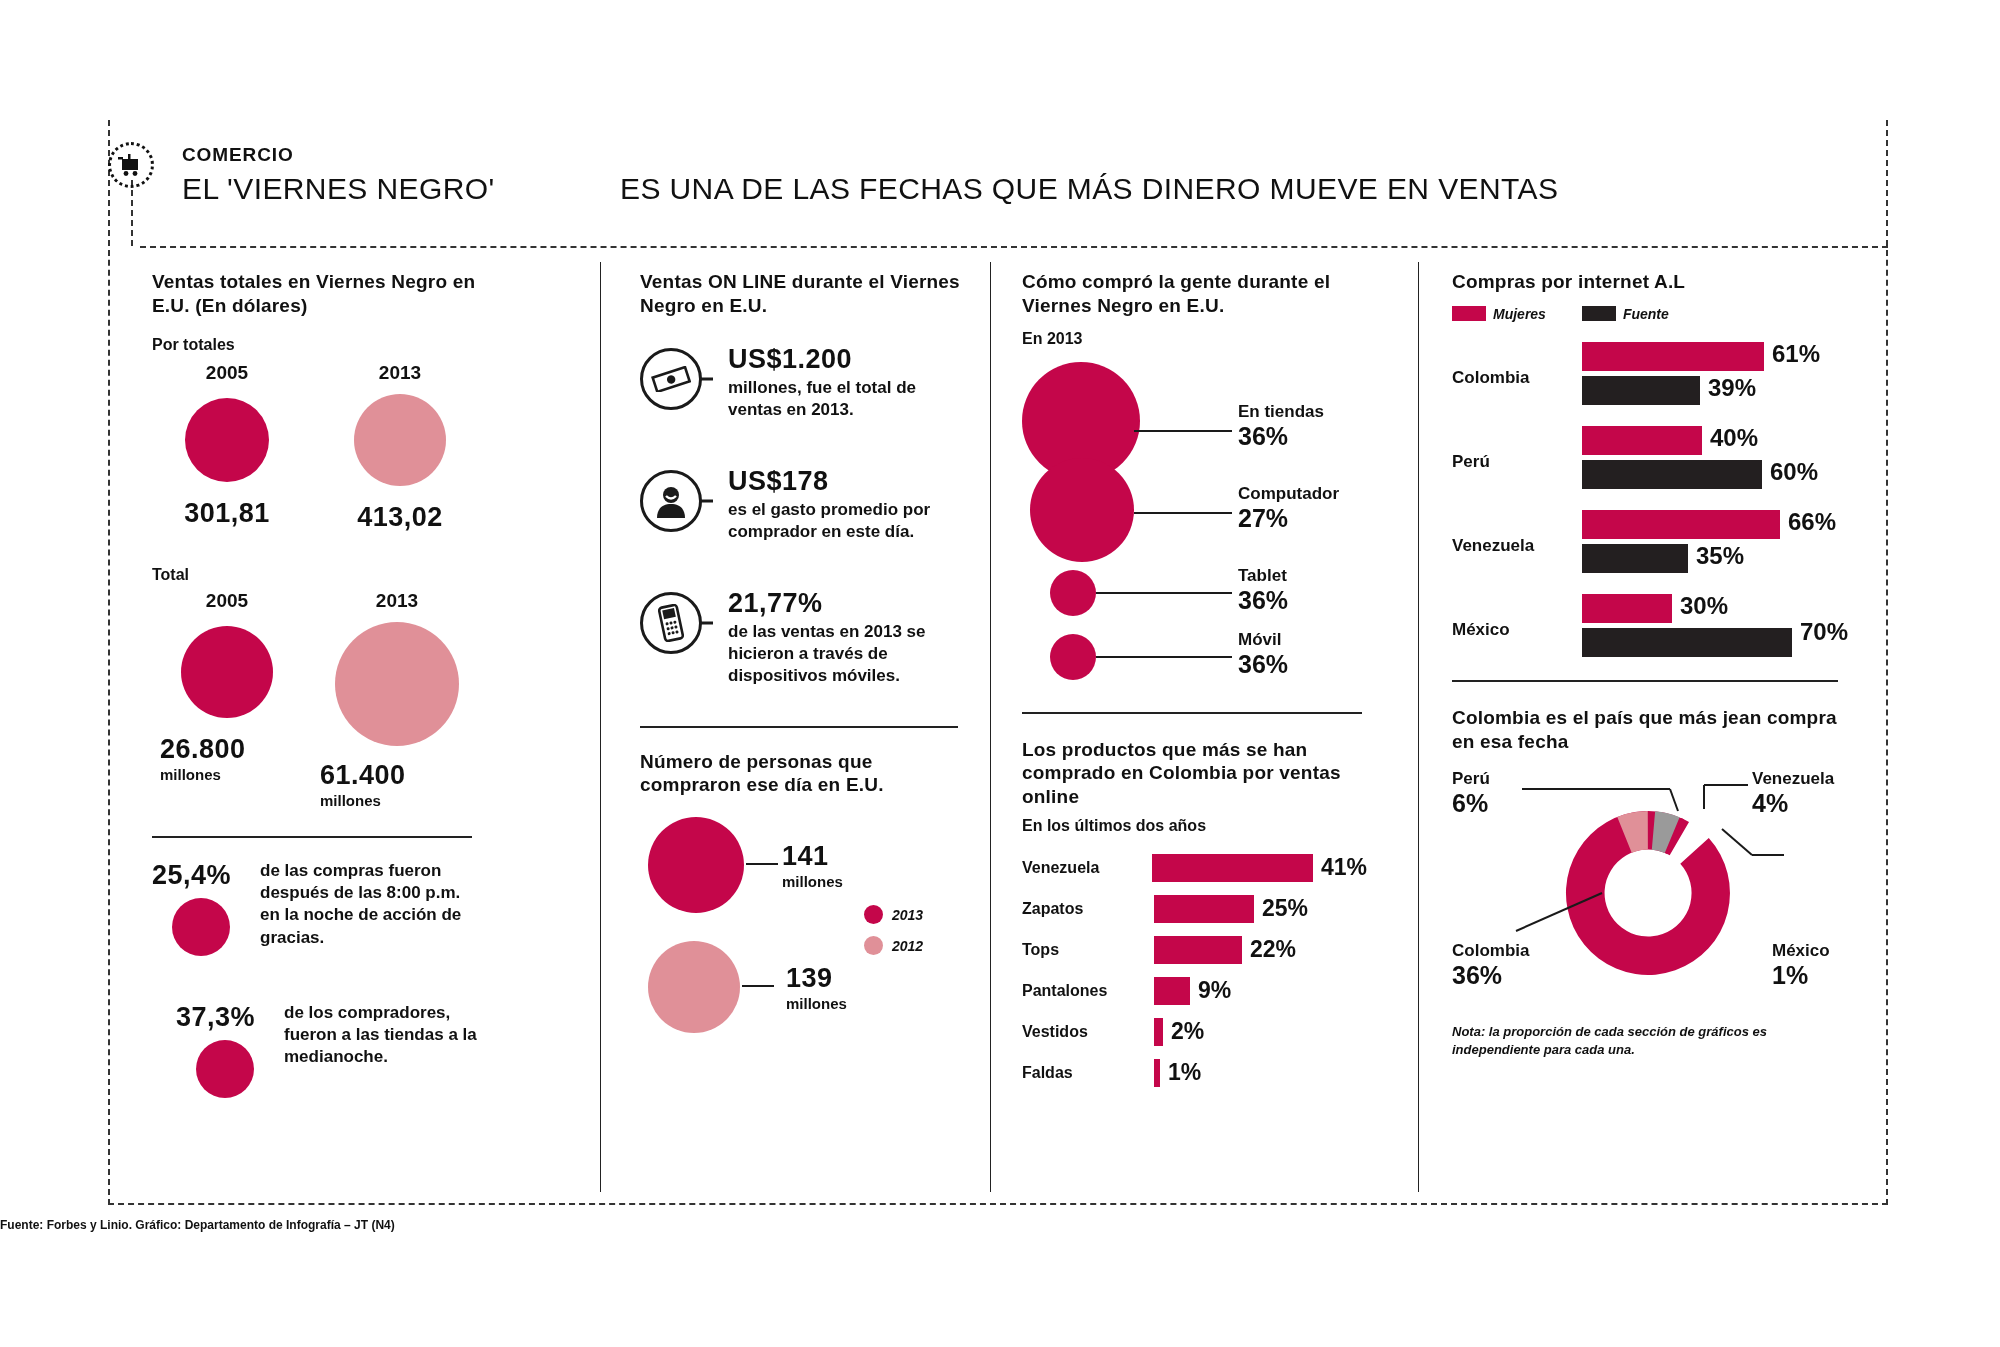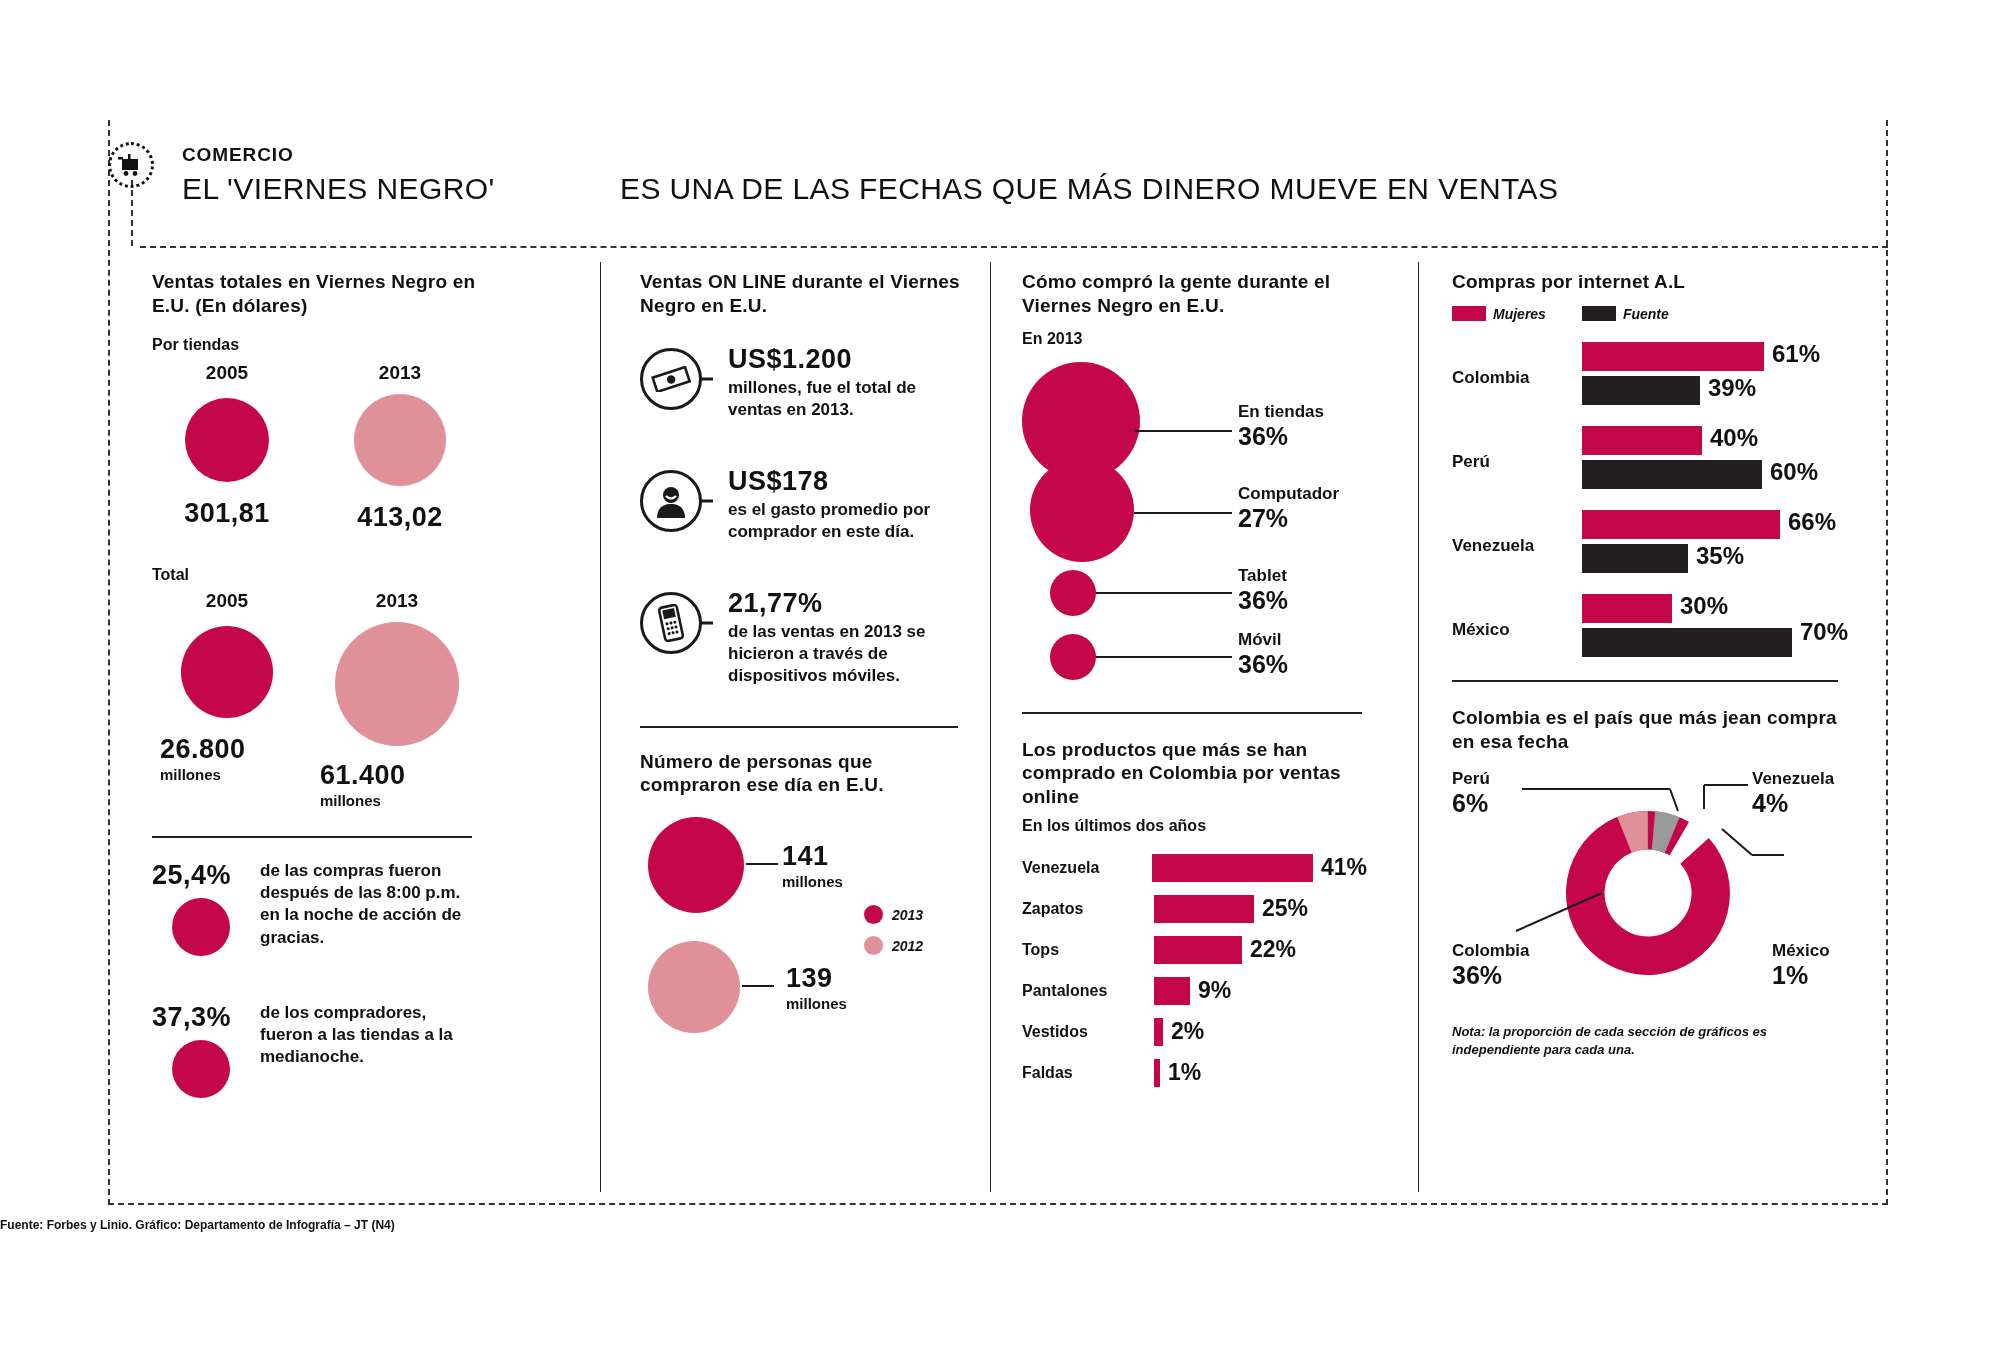"Por tiendas" div.sub { text: tiendas -> totales }
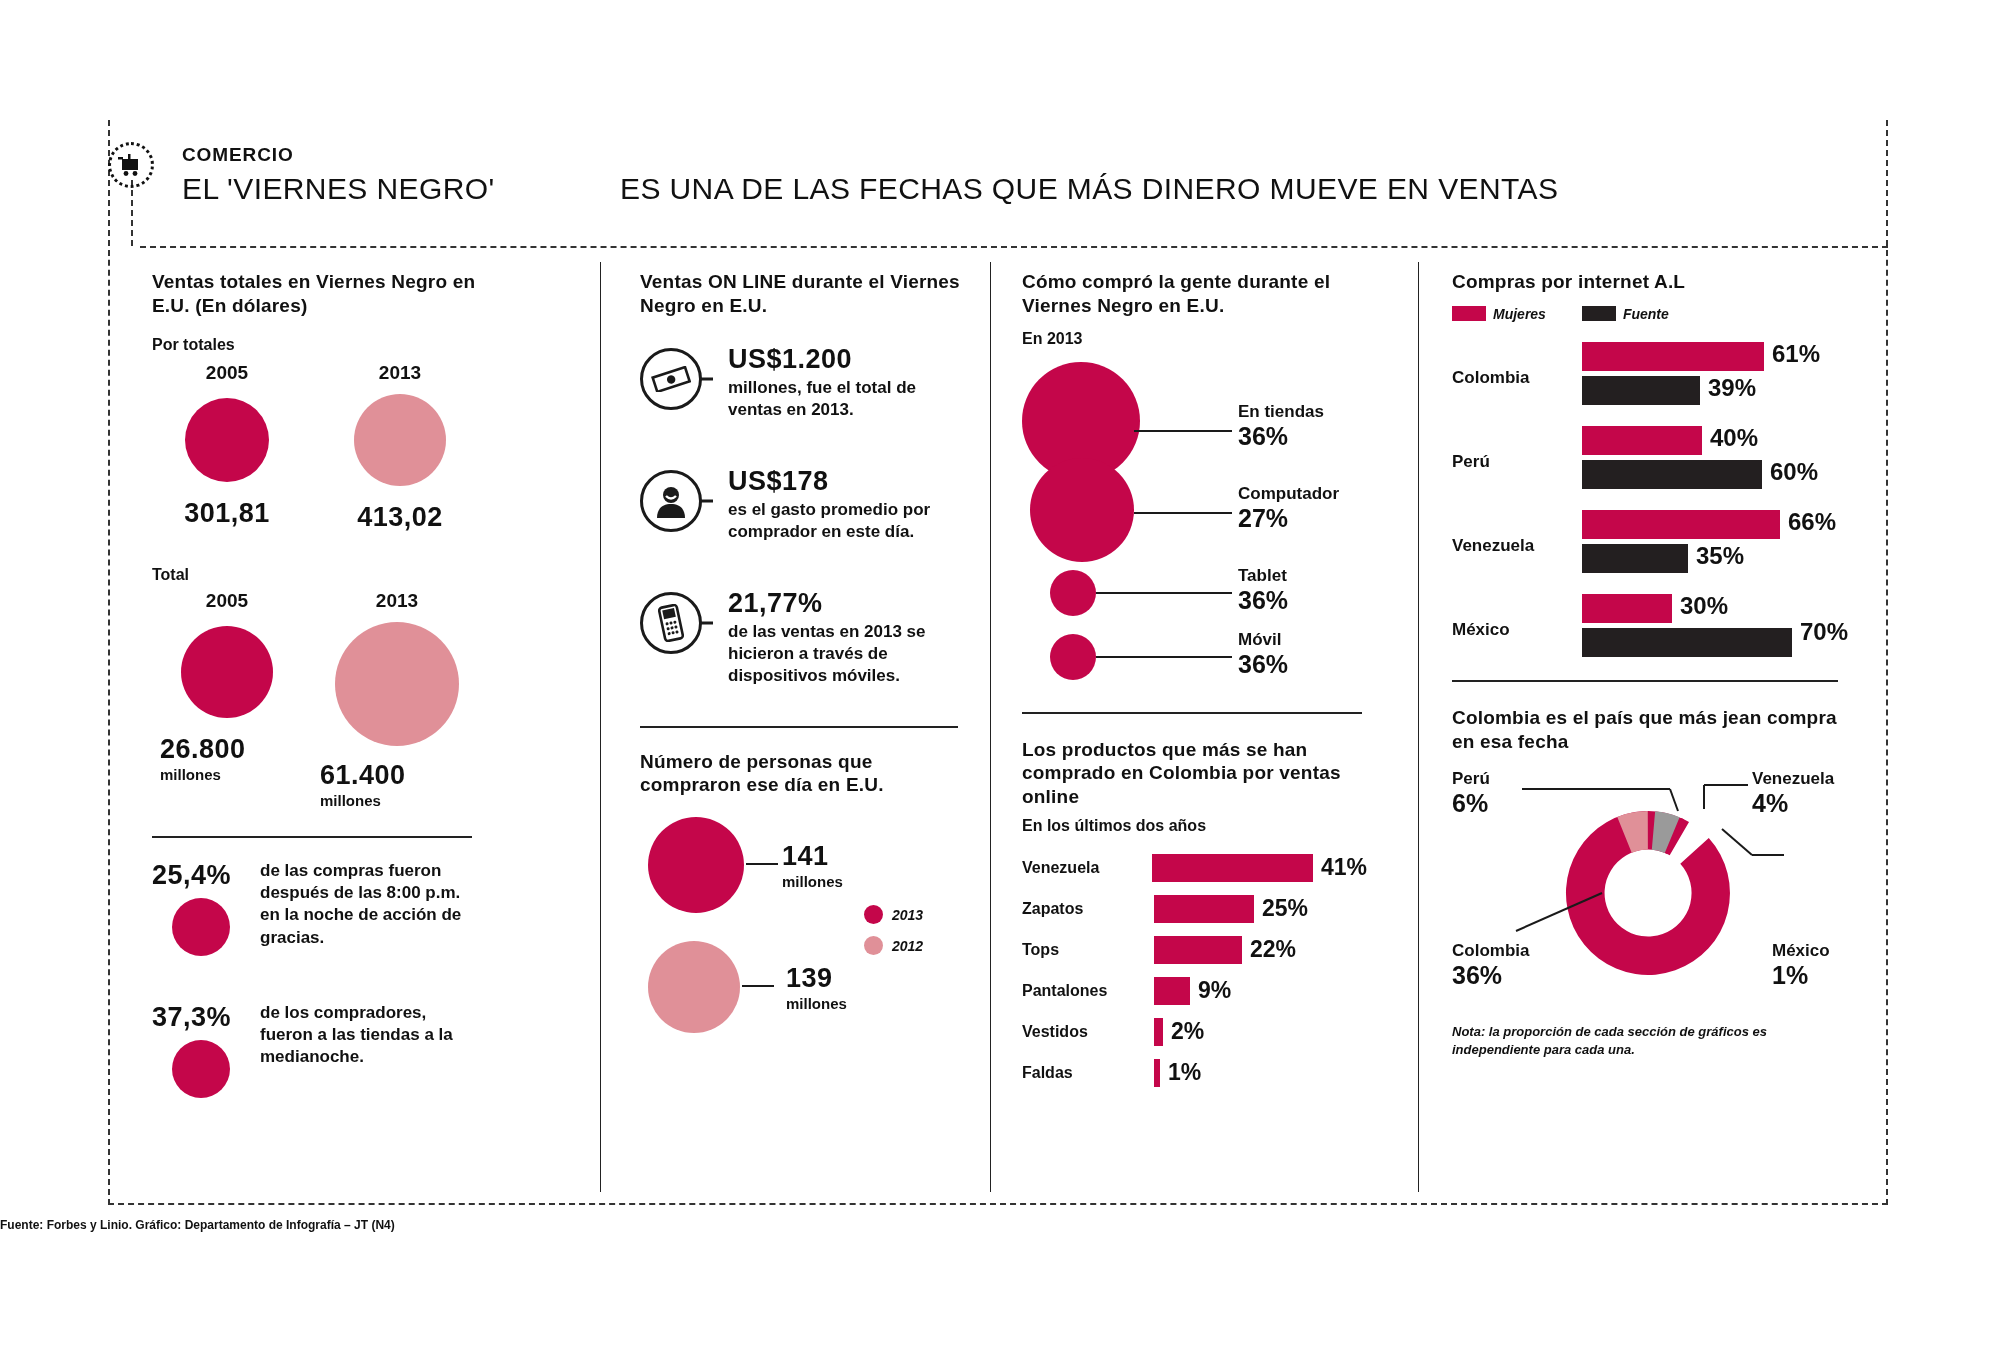"37,3%" div { margin-left: none -> 24px }
